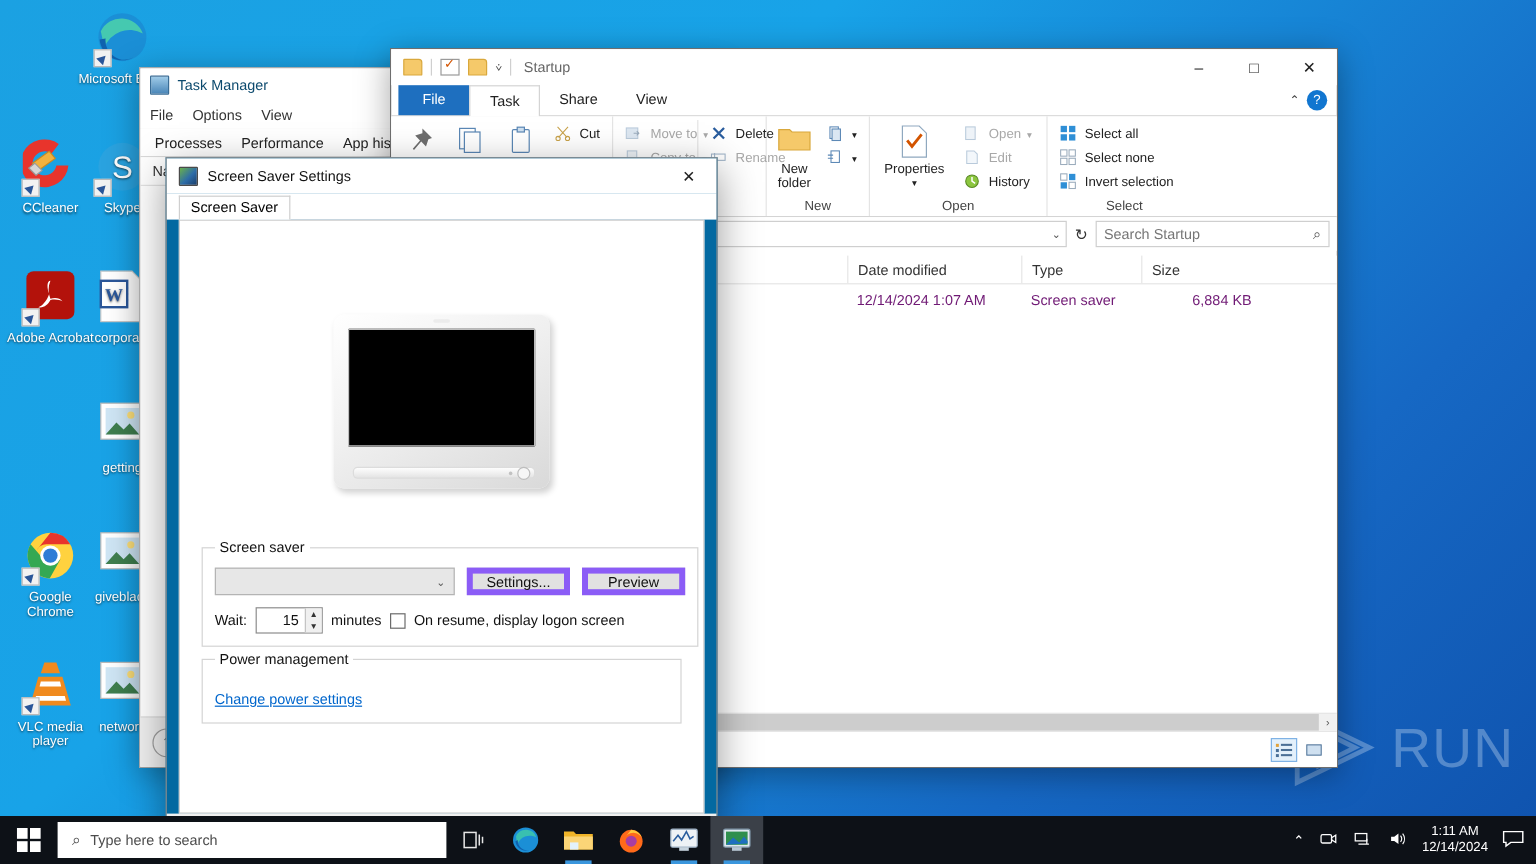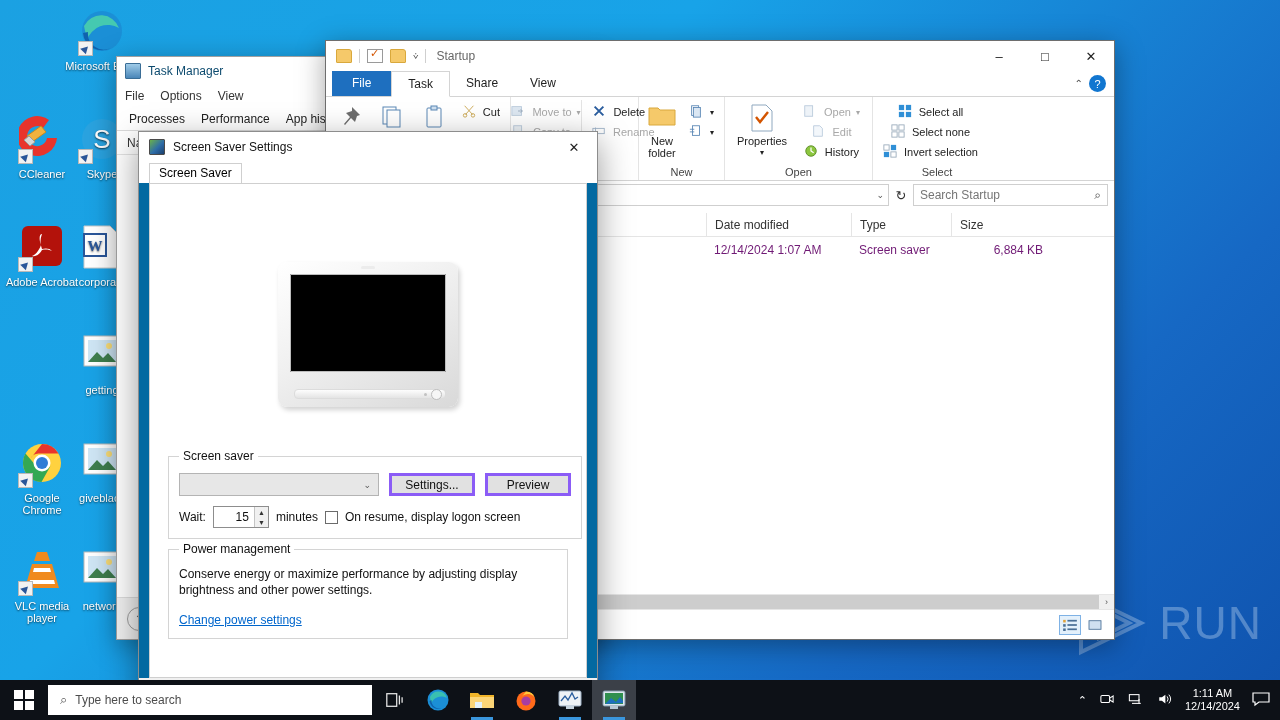"Cut" .smallcol { align-items: center -> none }
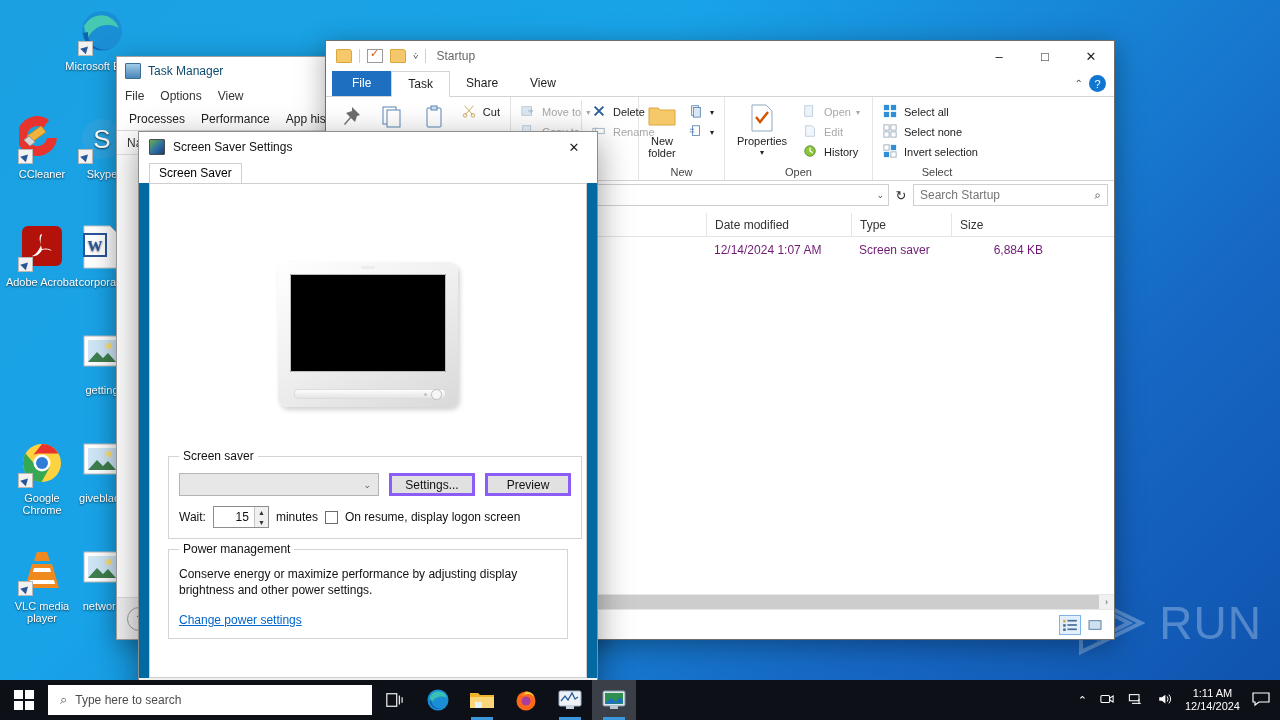"Settings..." .btn { border: 3px solid #8b5cf6 -> 5px solid #8b5cf6 }
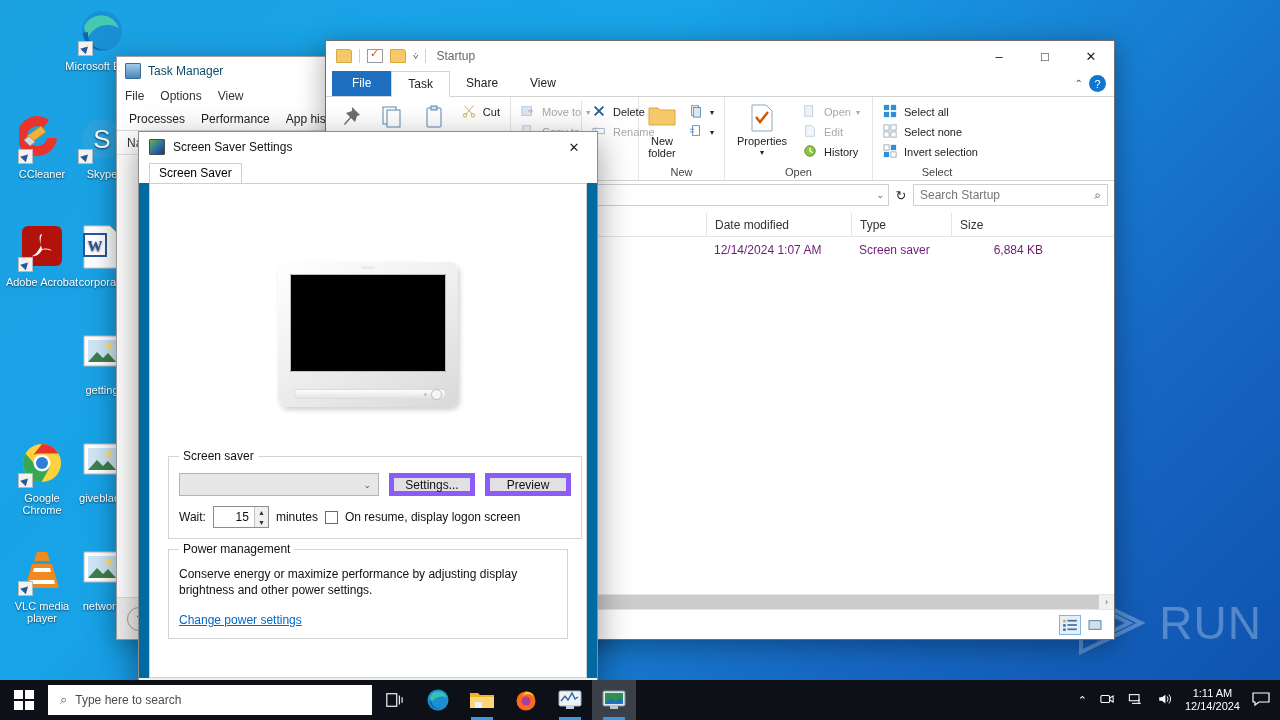"Conserve energy or maximize performance" div.ptxt { html: <div>Conserve energy or maximize performance by adjusting display brightness and other power settings.</div> -> none }
